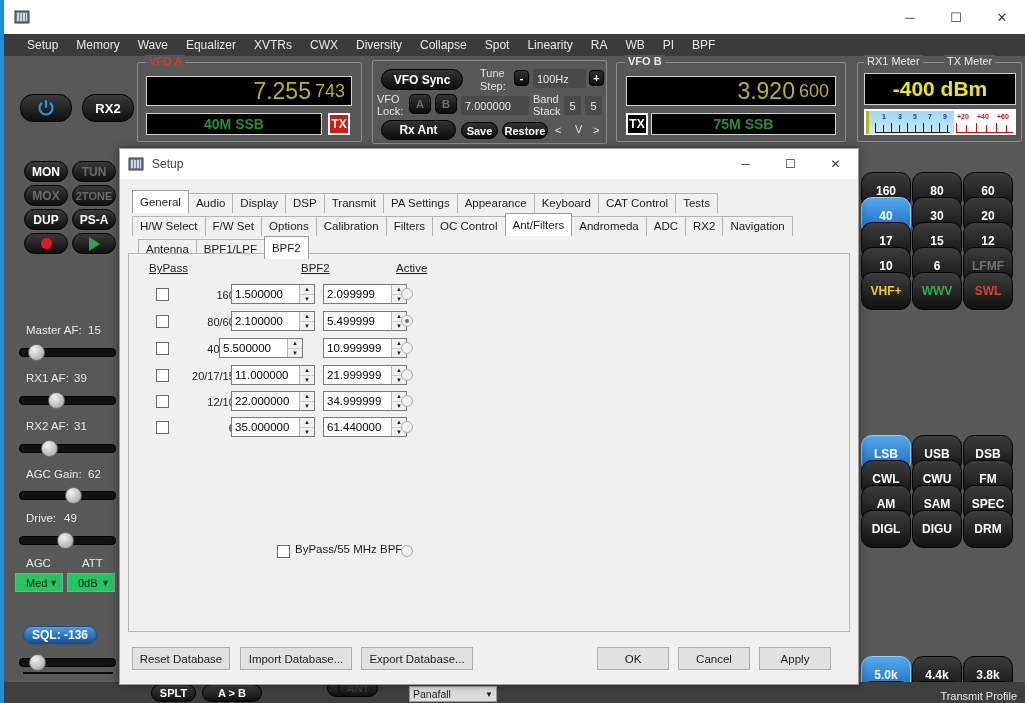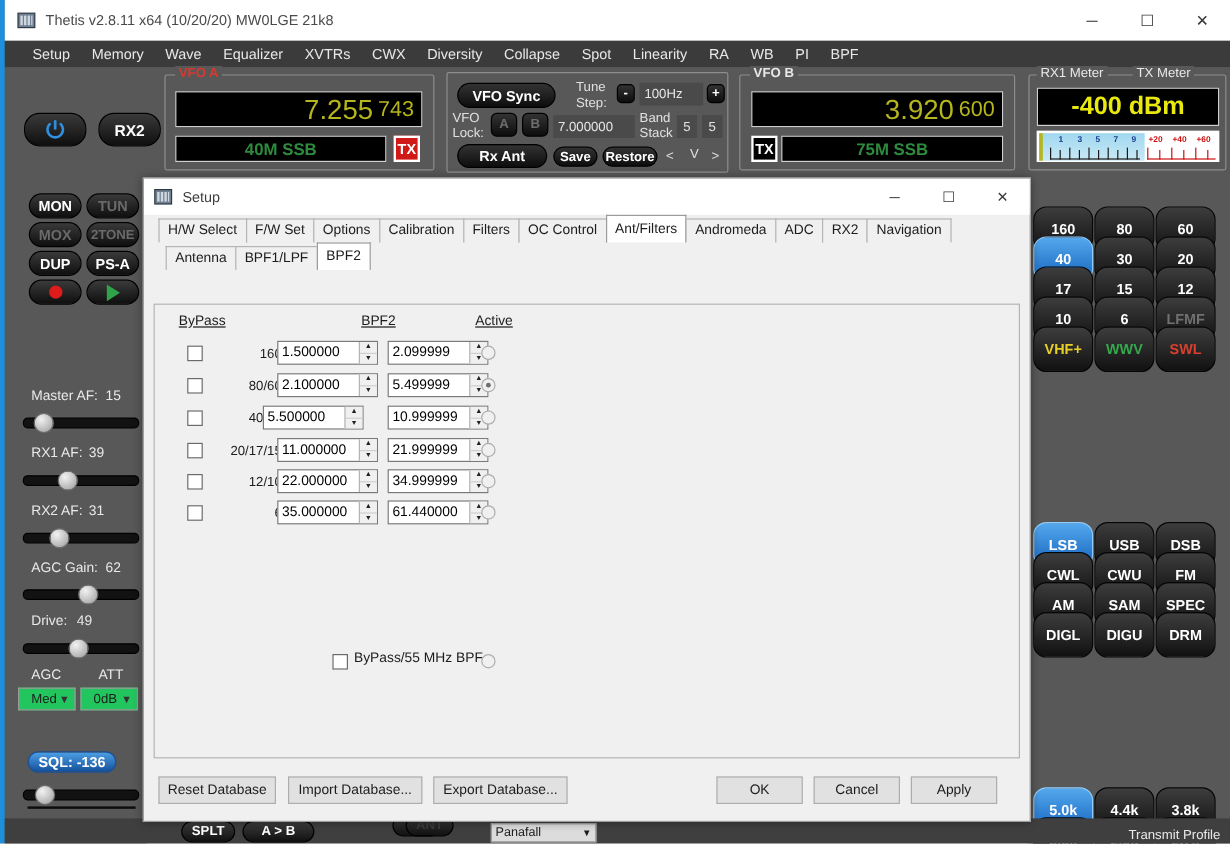"Thetis v2.8.11 x64 (10/20/20) MW0LGE" span.tb-title { html: <span>Thetis v2.8.11 x64 (10/20/20) MW0LGE 21k8</span> -> none }
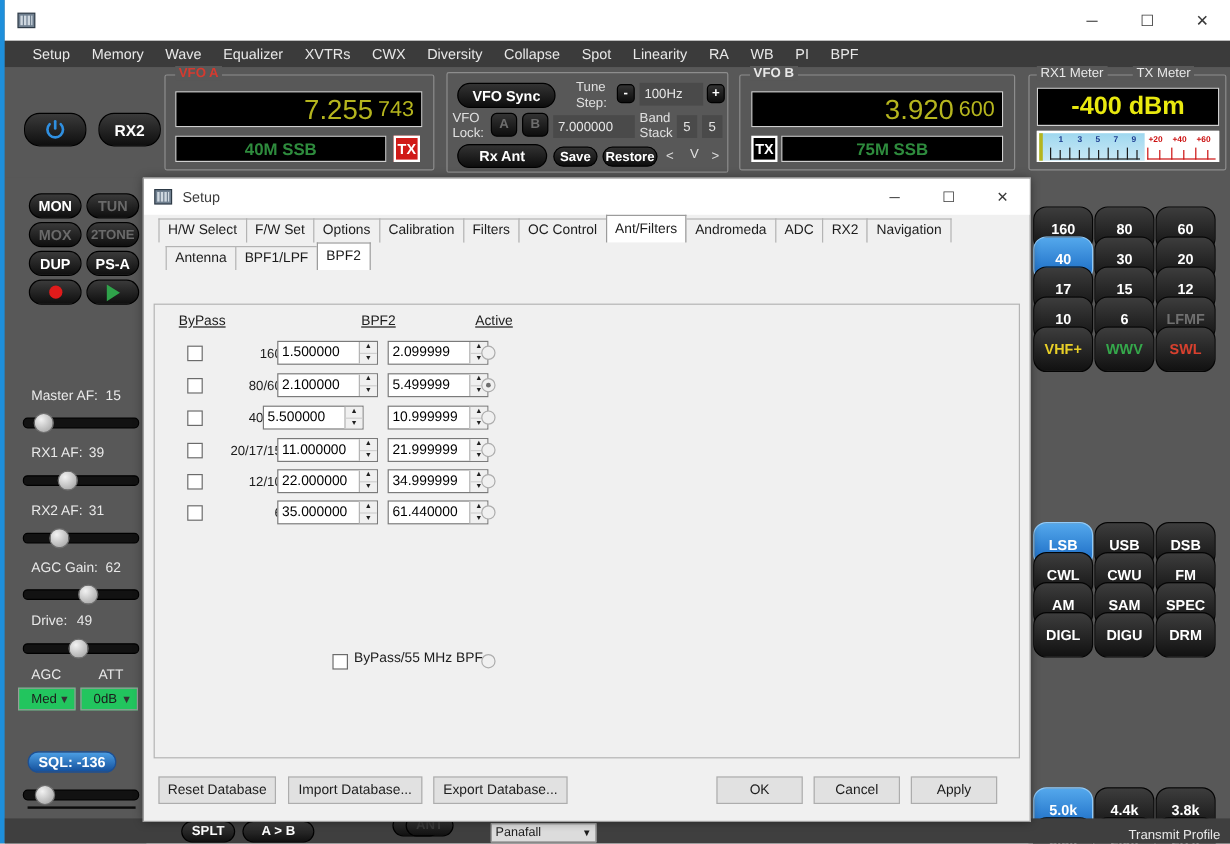"General" div.tabrow { html: none -> <div> <div>General</div> <div>Audio</div> <div>Display</div> <div>DSP</div> <div>Transmit</div> <div>PA Settings</div> <div>Appearance</div> <div>Keyboard</div> <div>CAT Control</div> <div>Tests</div> </div> }
